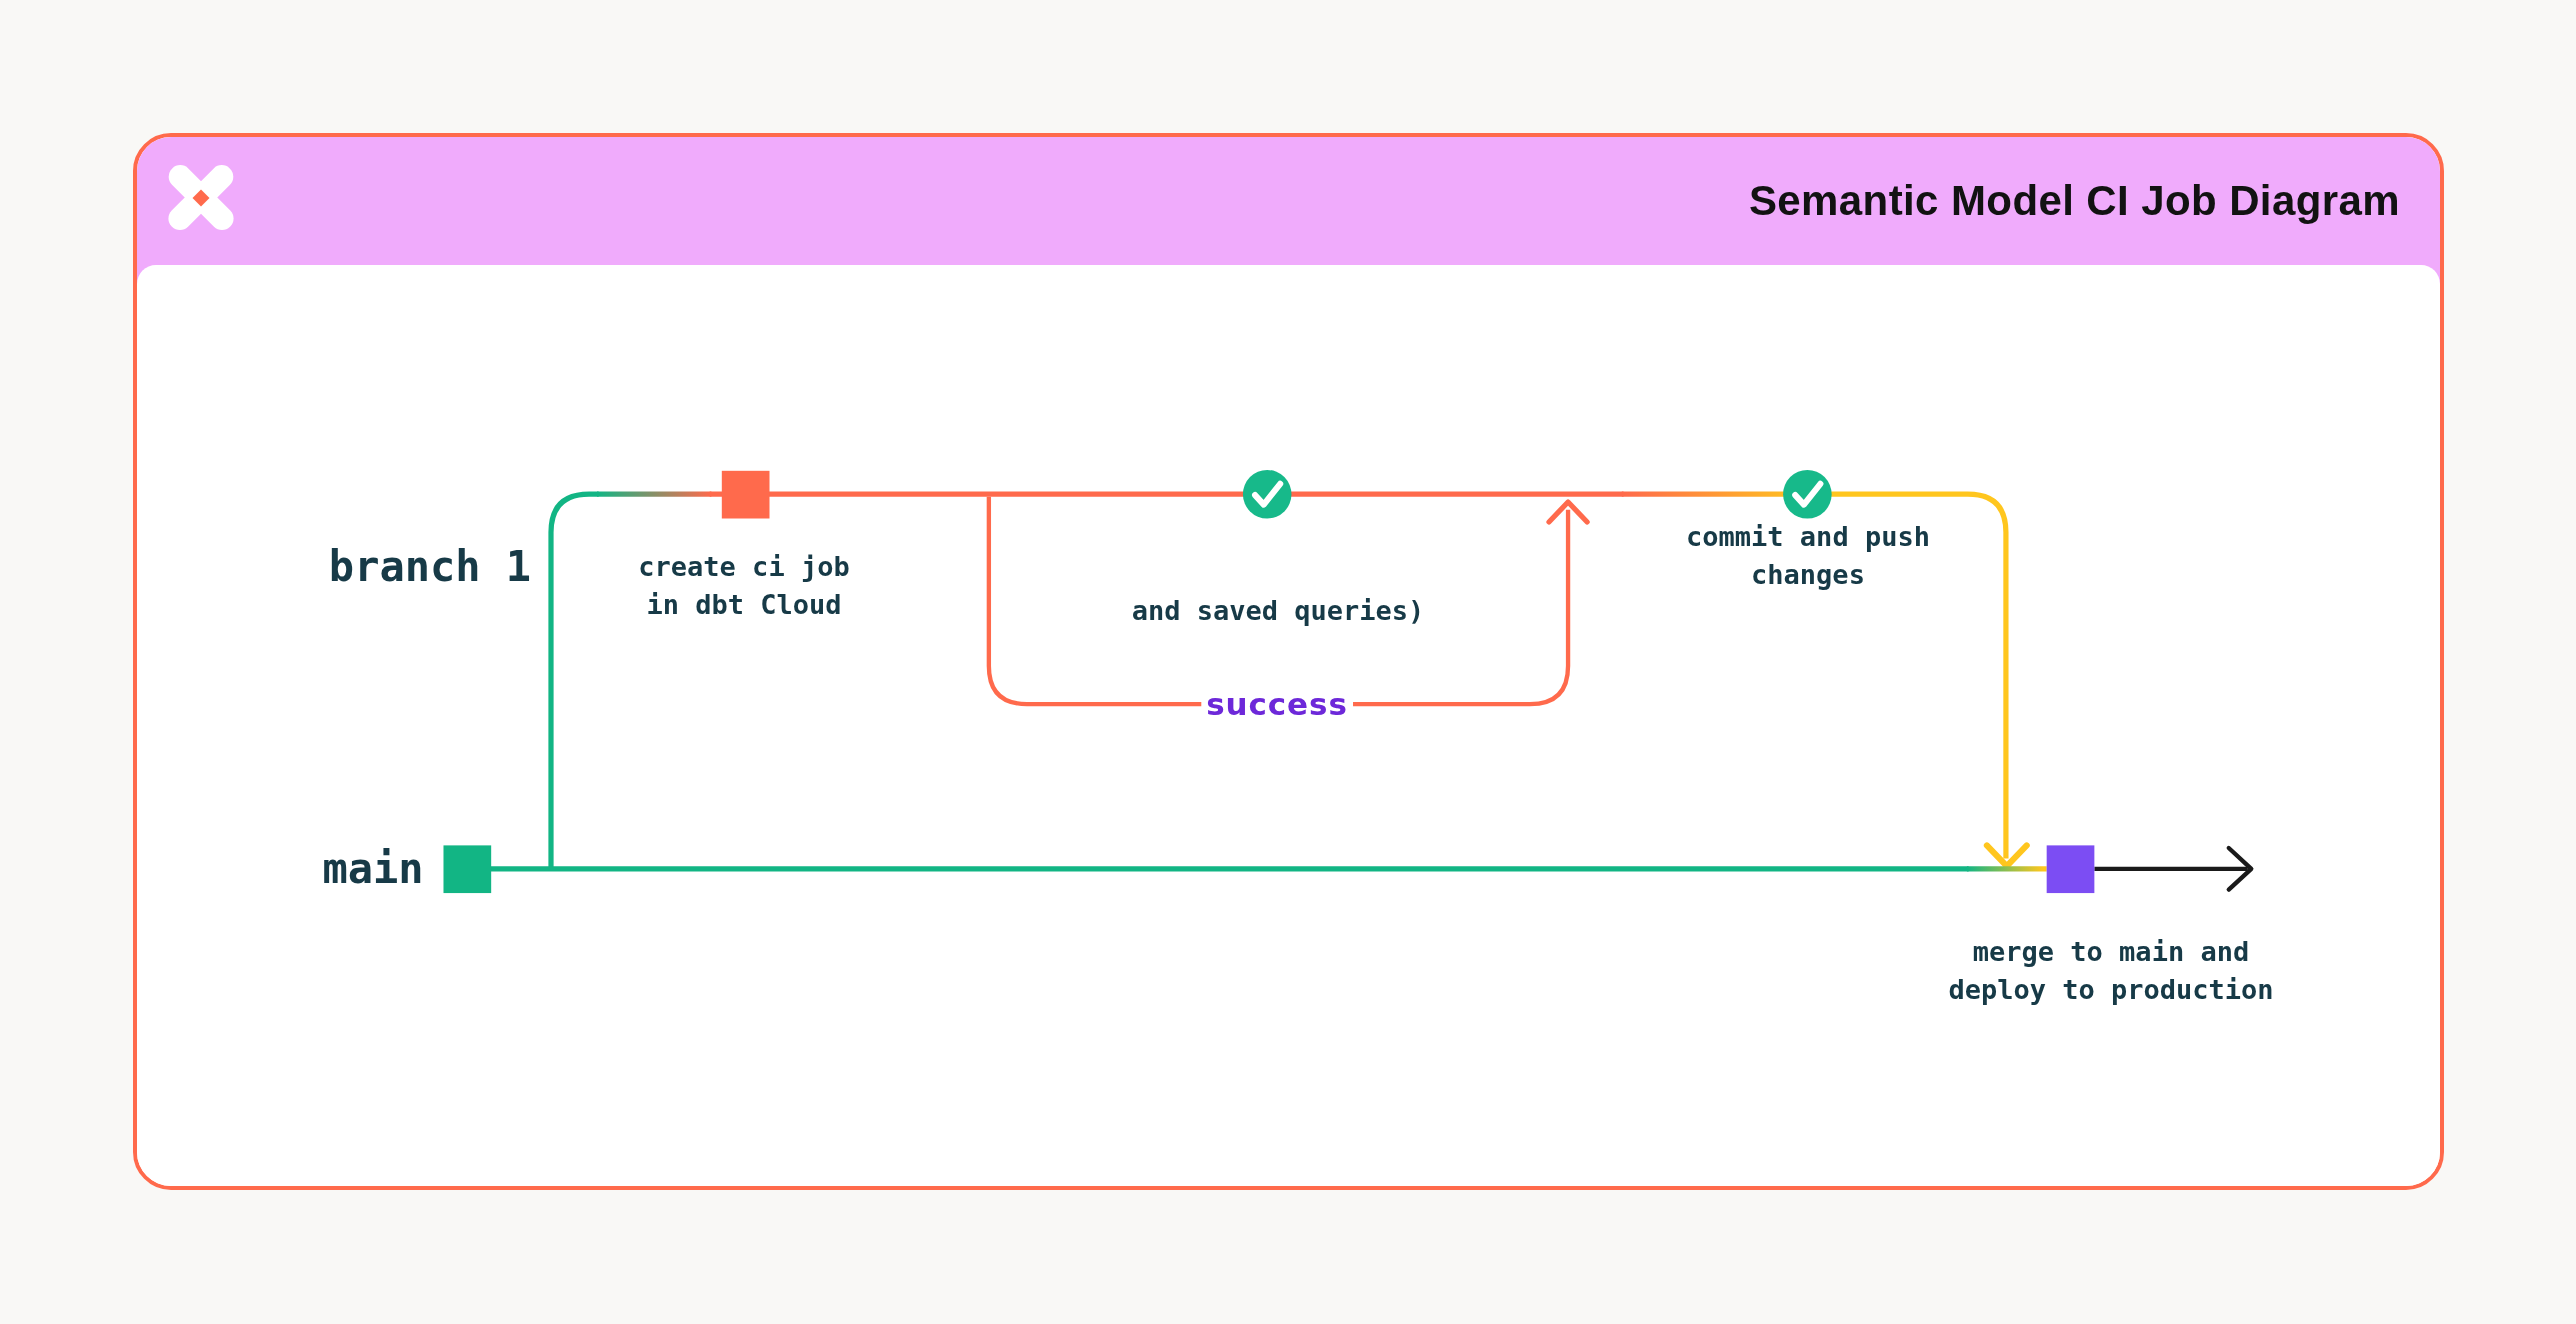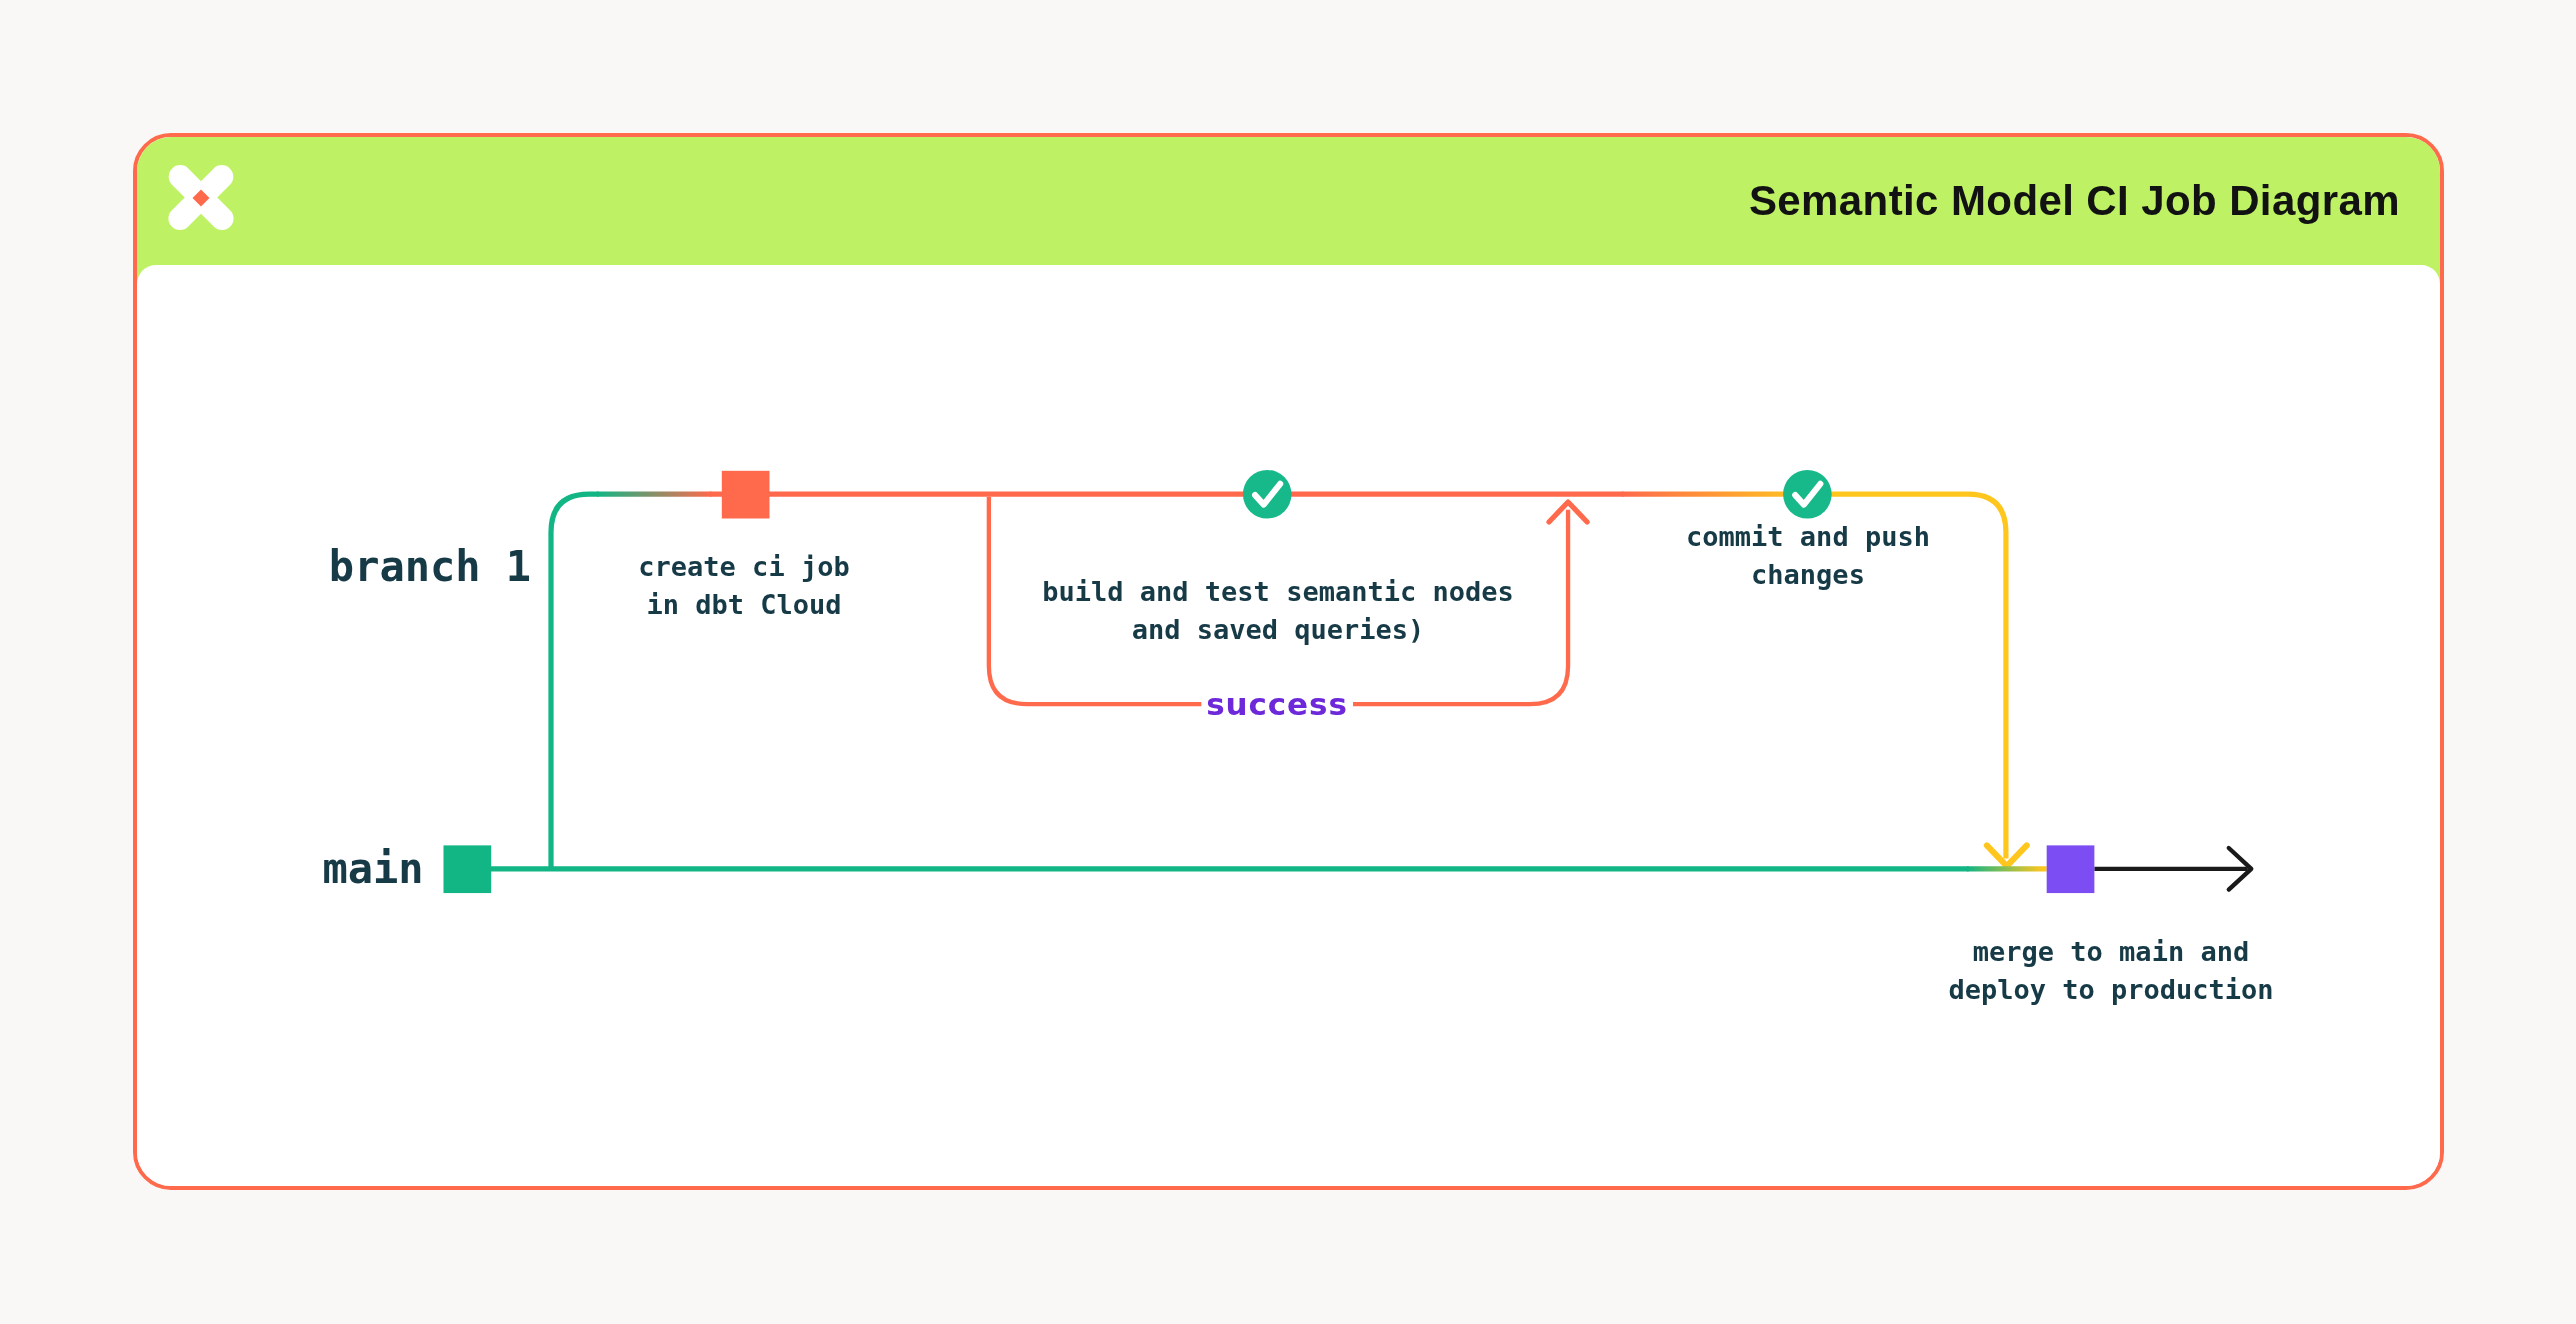"Semantic Model CI Job Diagram" .card-header { background: #bef264 -> #f0abfc }
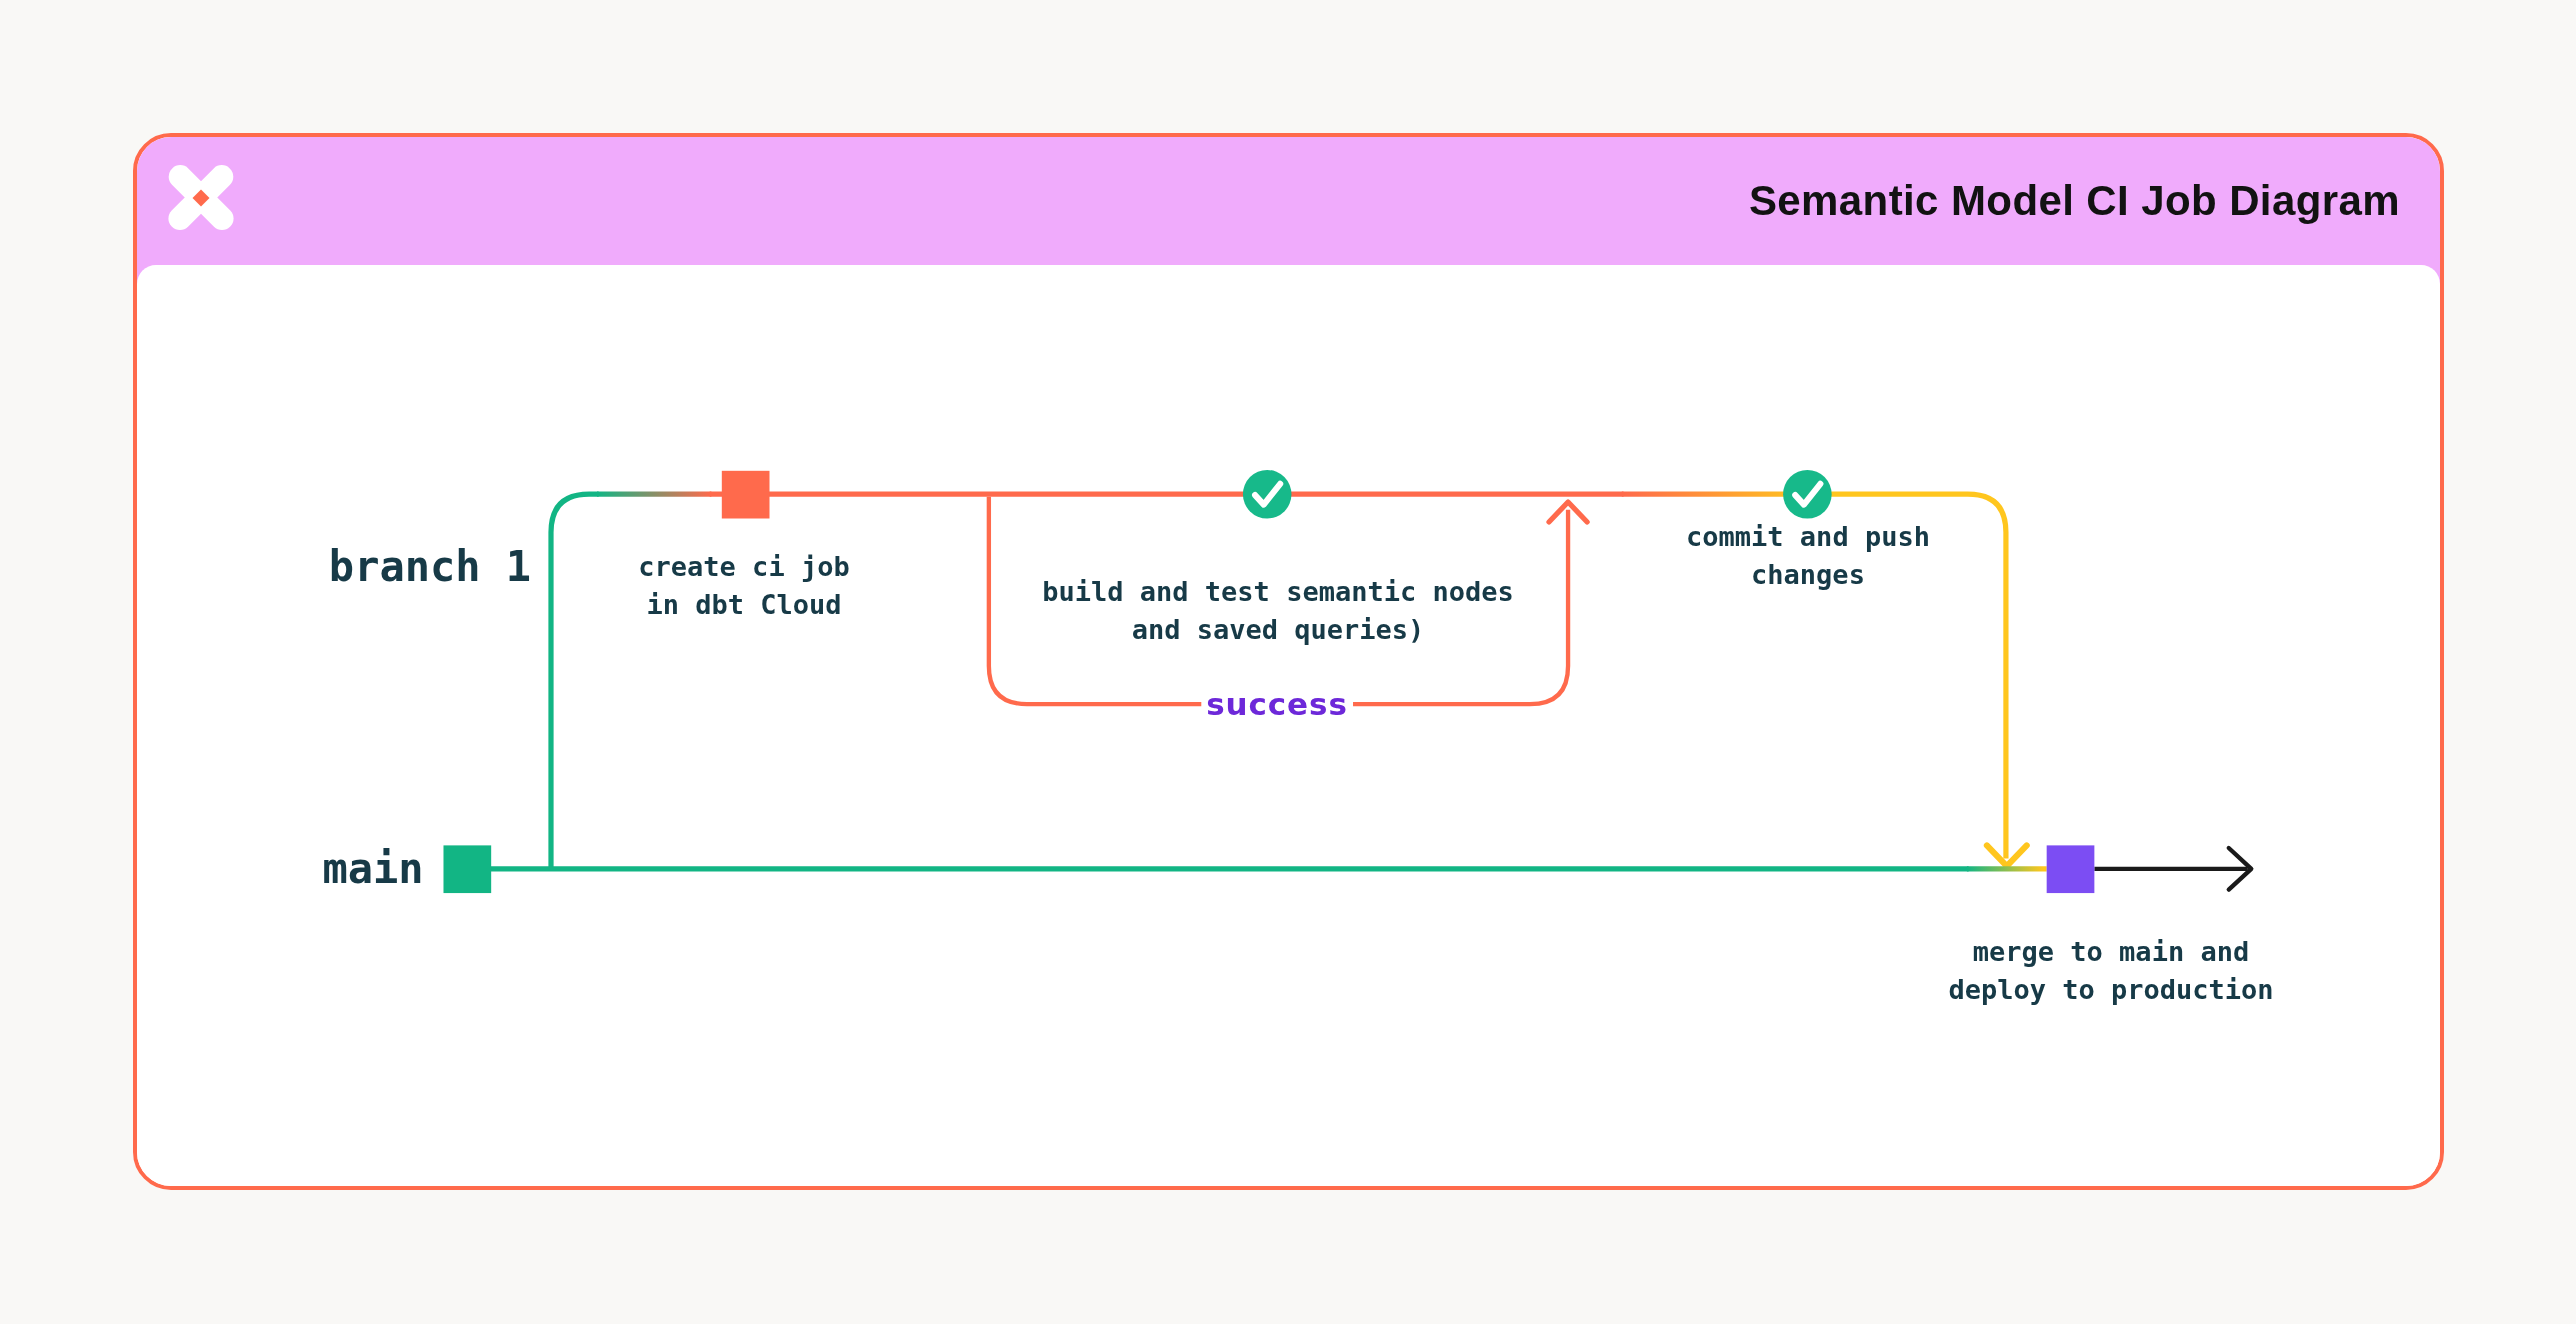"build and test semantic nodes" span { html: <span>build and test semantic nodes</span> -> none }
